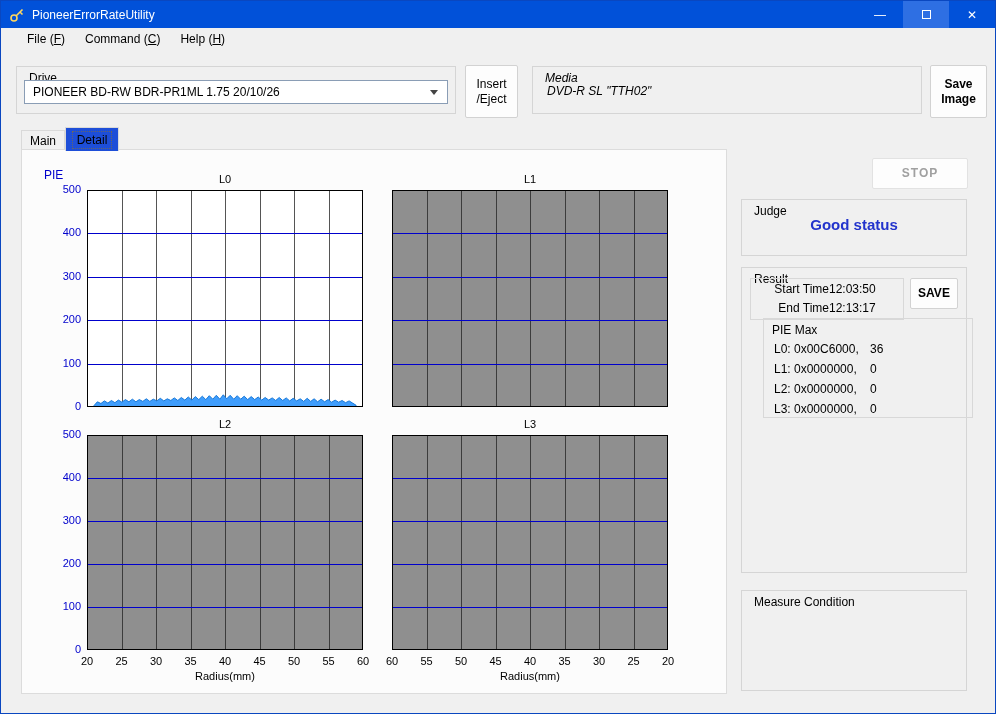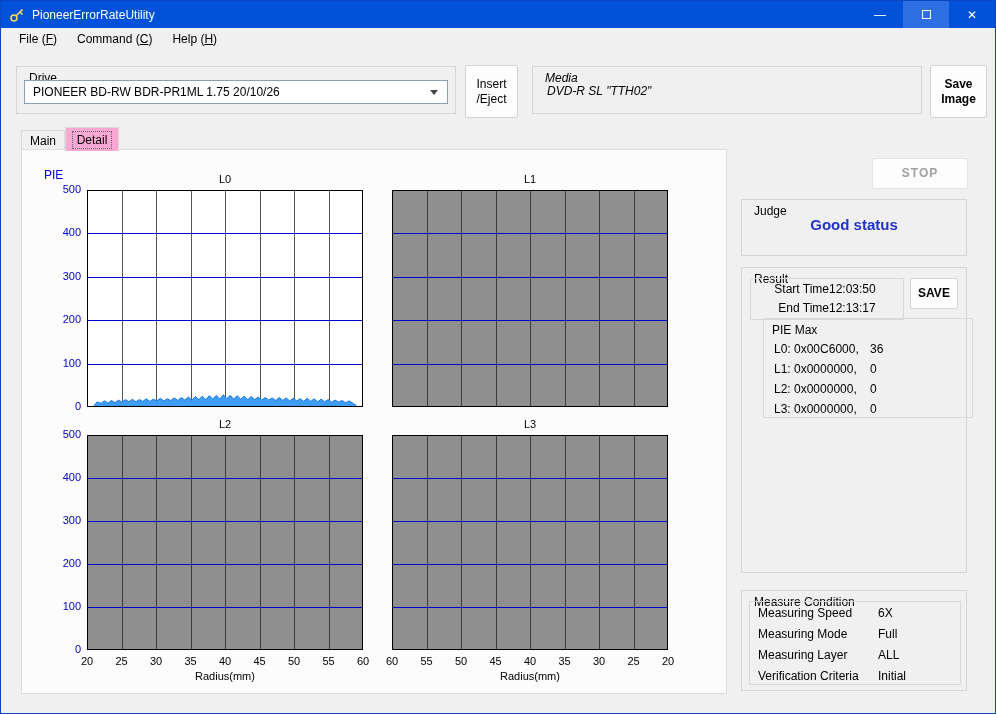"File (F)" .menubar { padding-left: 8px -> 16px }
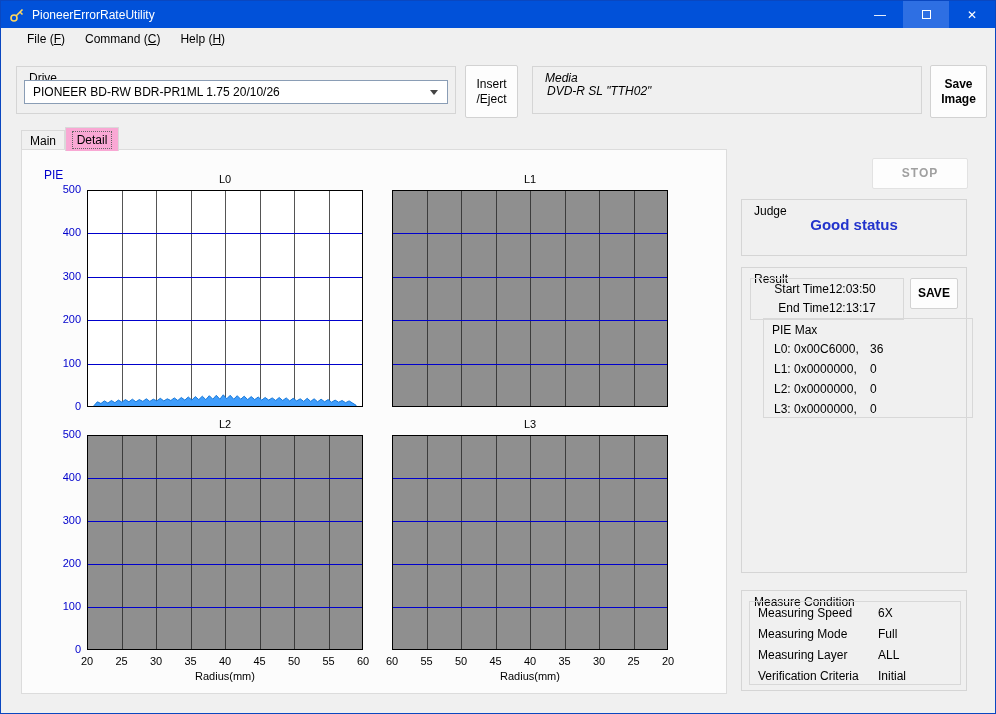"Detail" .tab.active { background: #f9a8d4 -> #1d4ed8 }
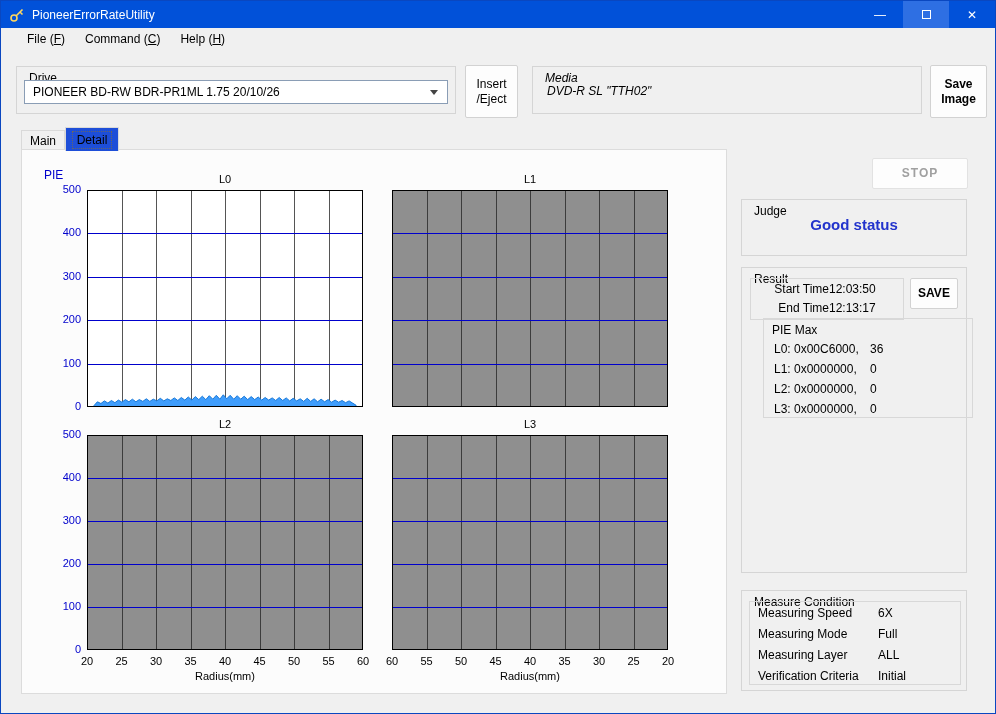"Measuring Speed" div.inset { html: <div> <div> <span>Measuring Speed</span> <span>6X</span> </div> <div> <span>Measuring Mode</span> <span>Full</span> </div> <div> <span>Measuring Layer</span> <span>ALL</span> </div> <div> <span>Verification Criteria</span> <span>Initial</span> </div> </div> -> none }
